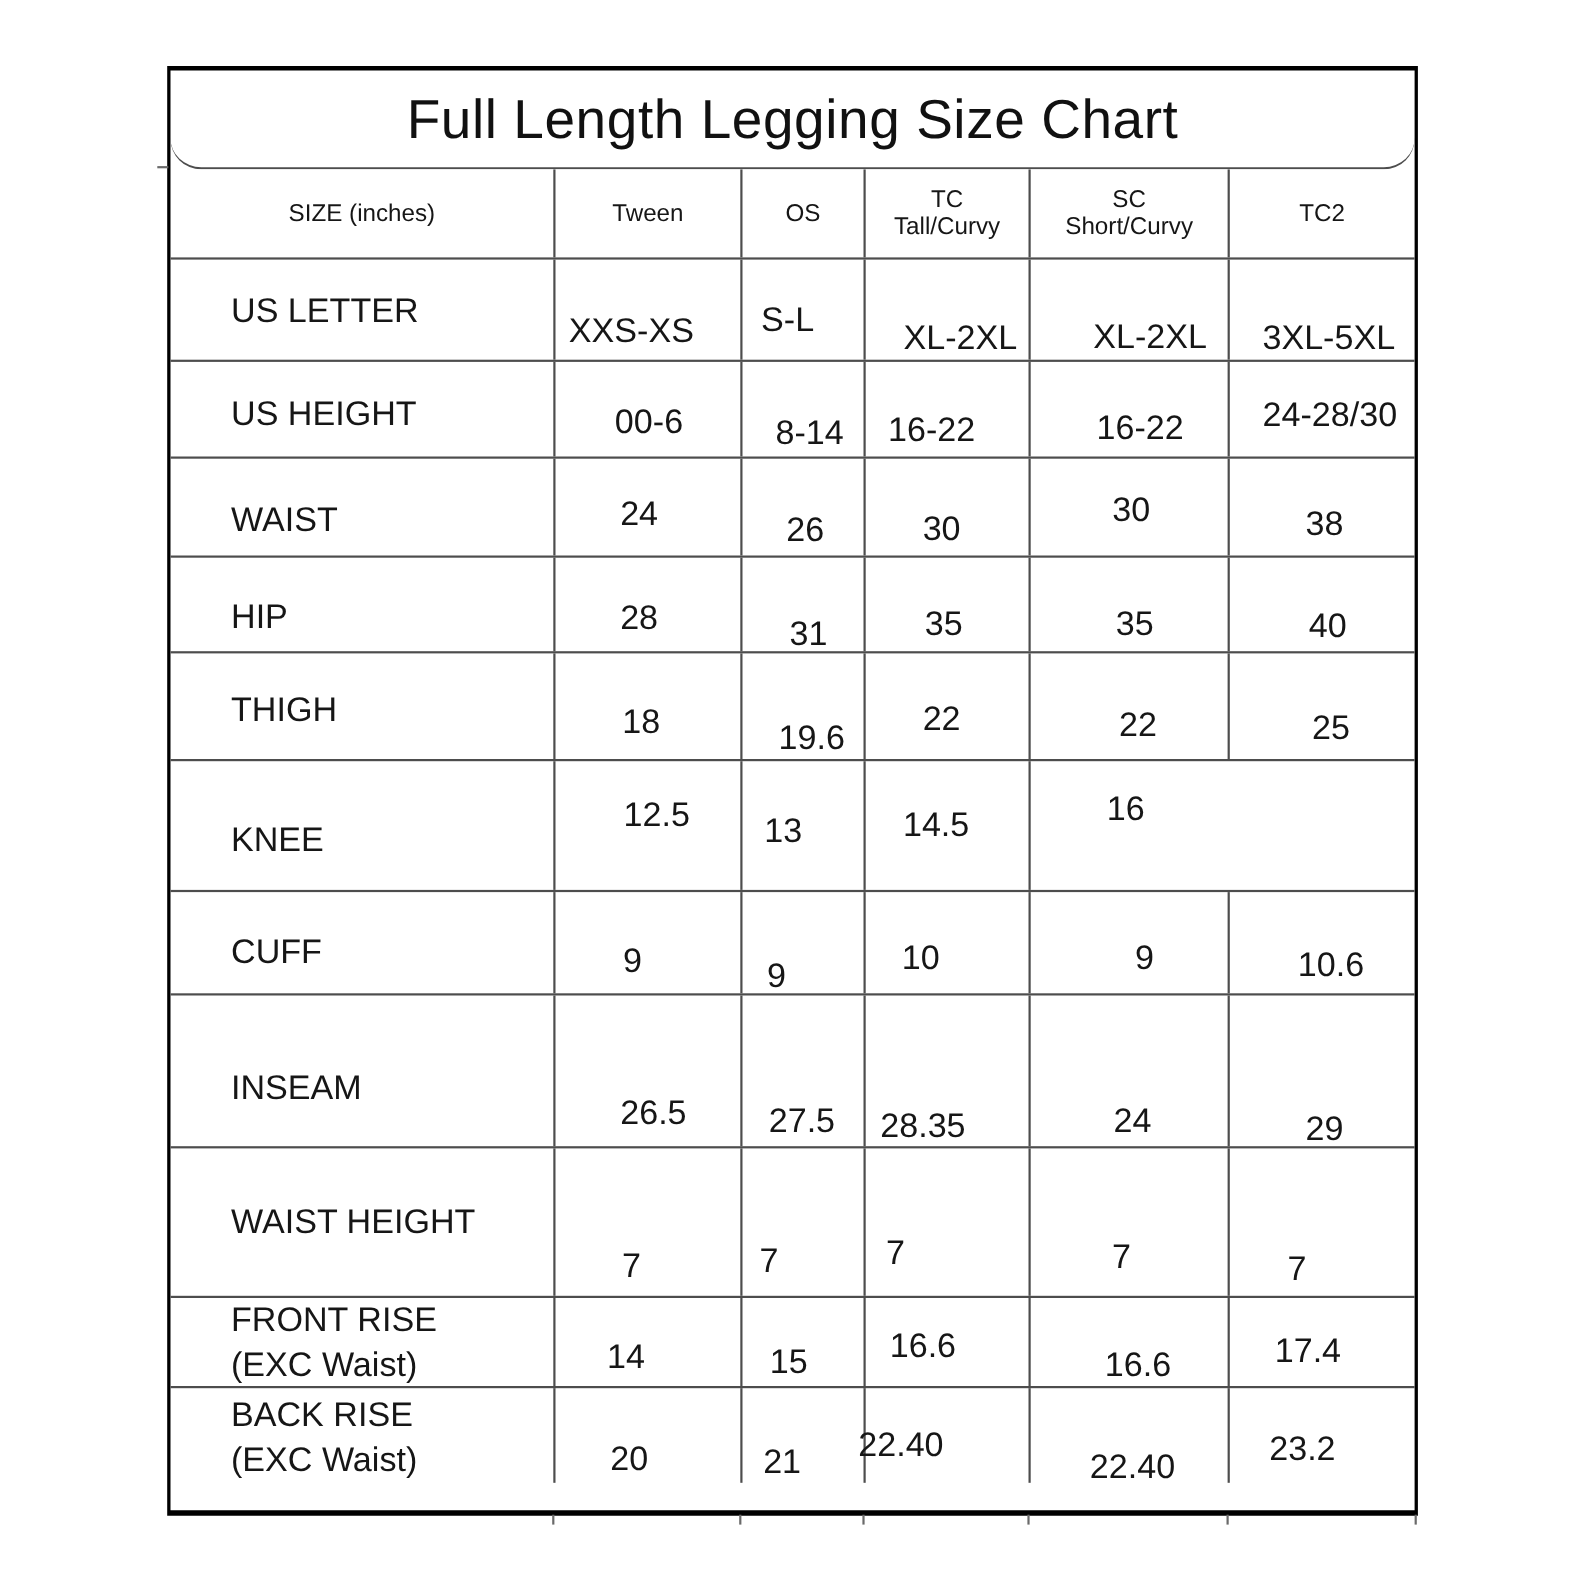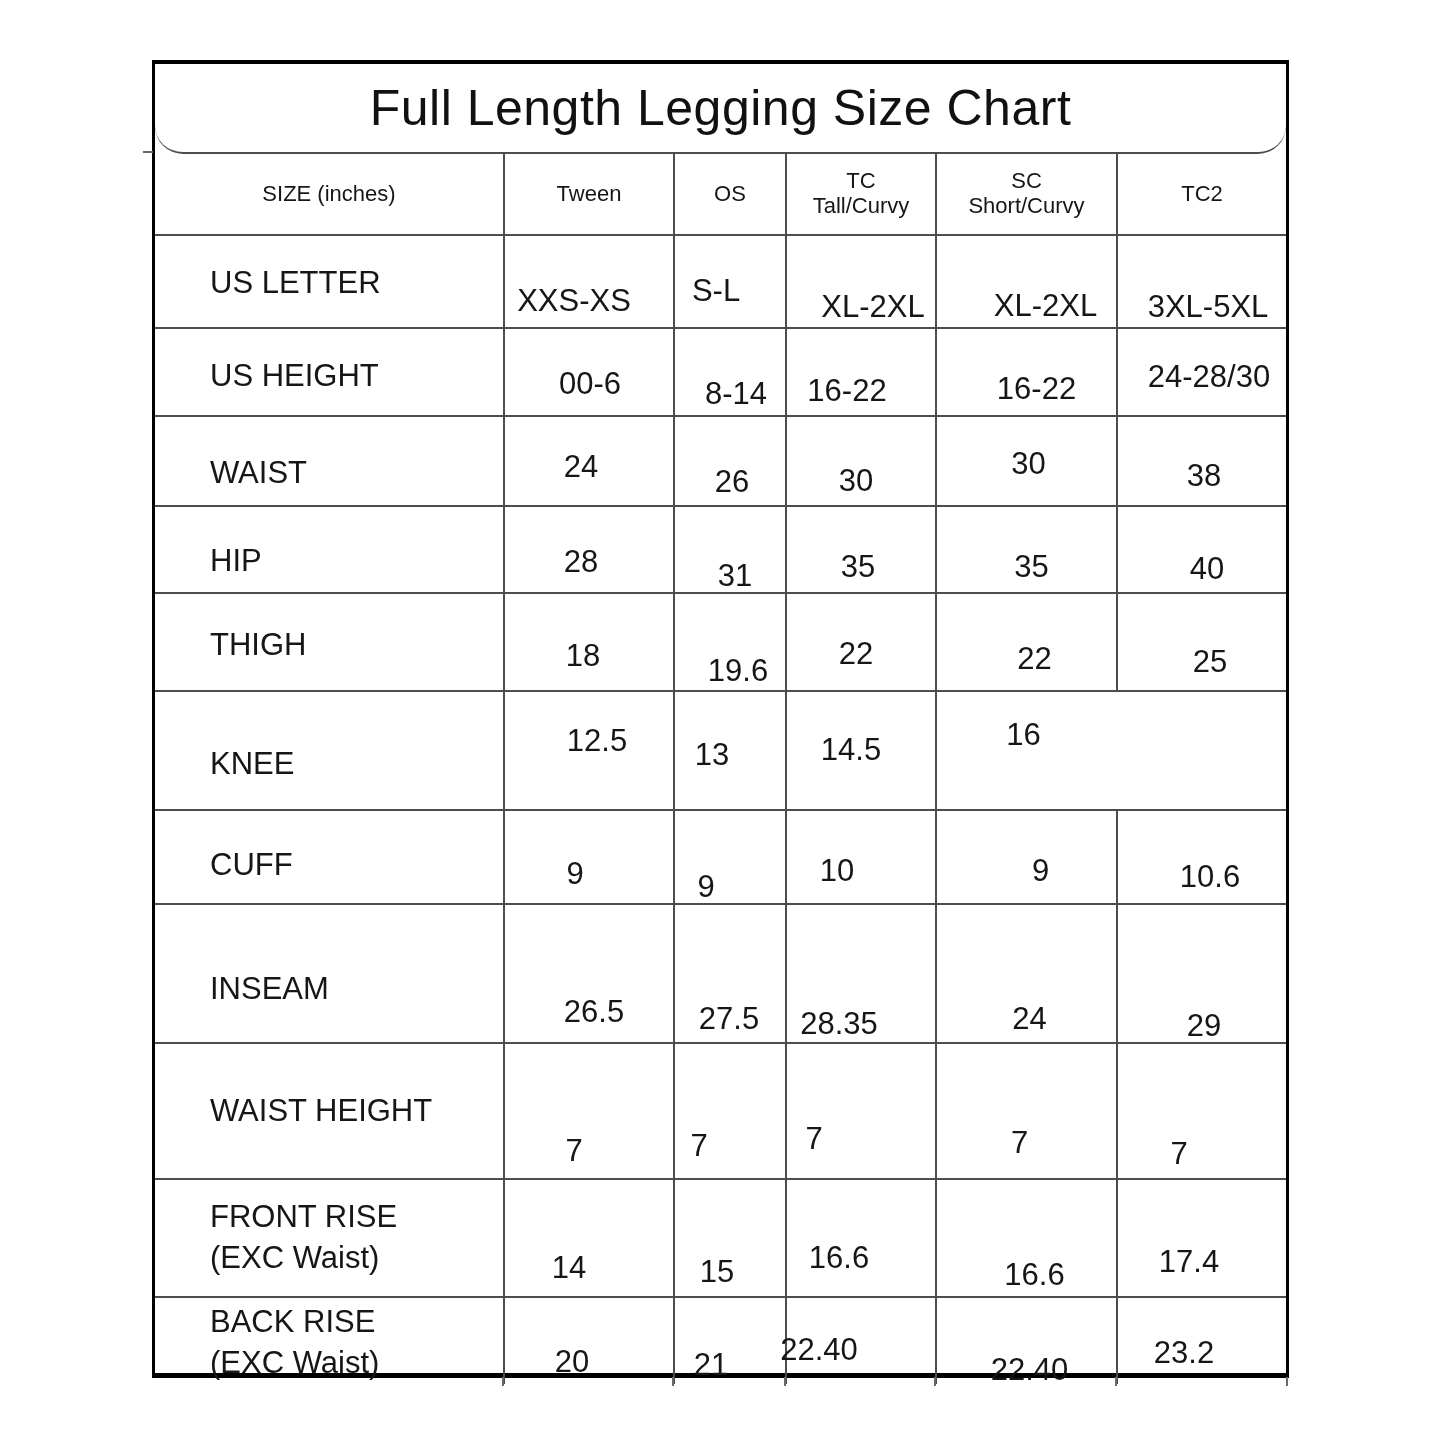"FRONT RISE" .r-fr { height: 118px -> 82px }
